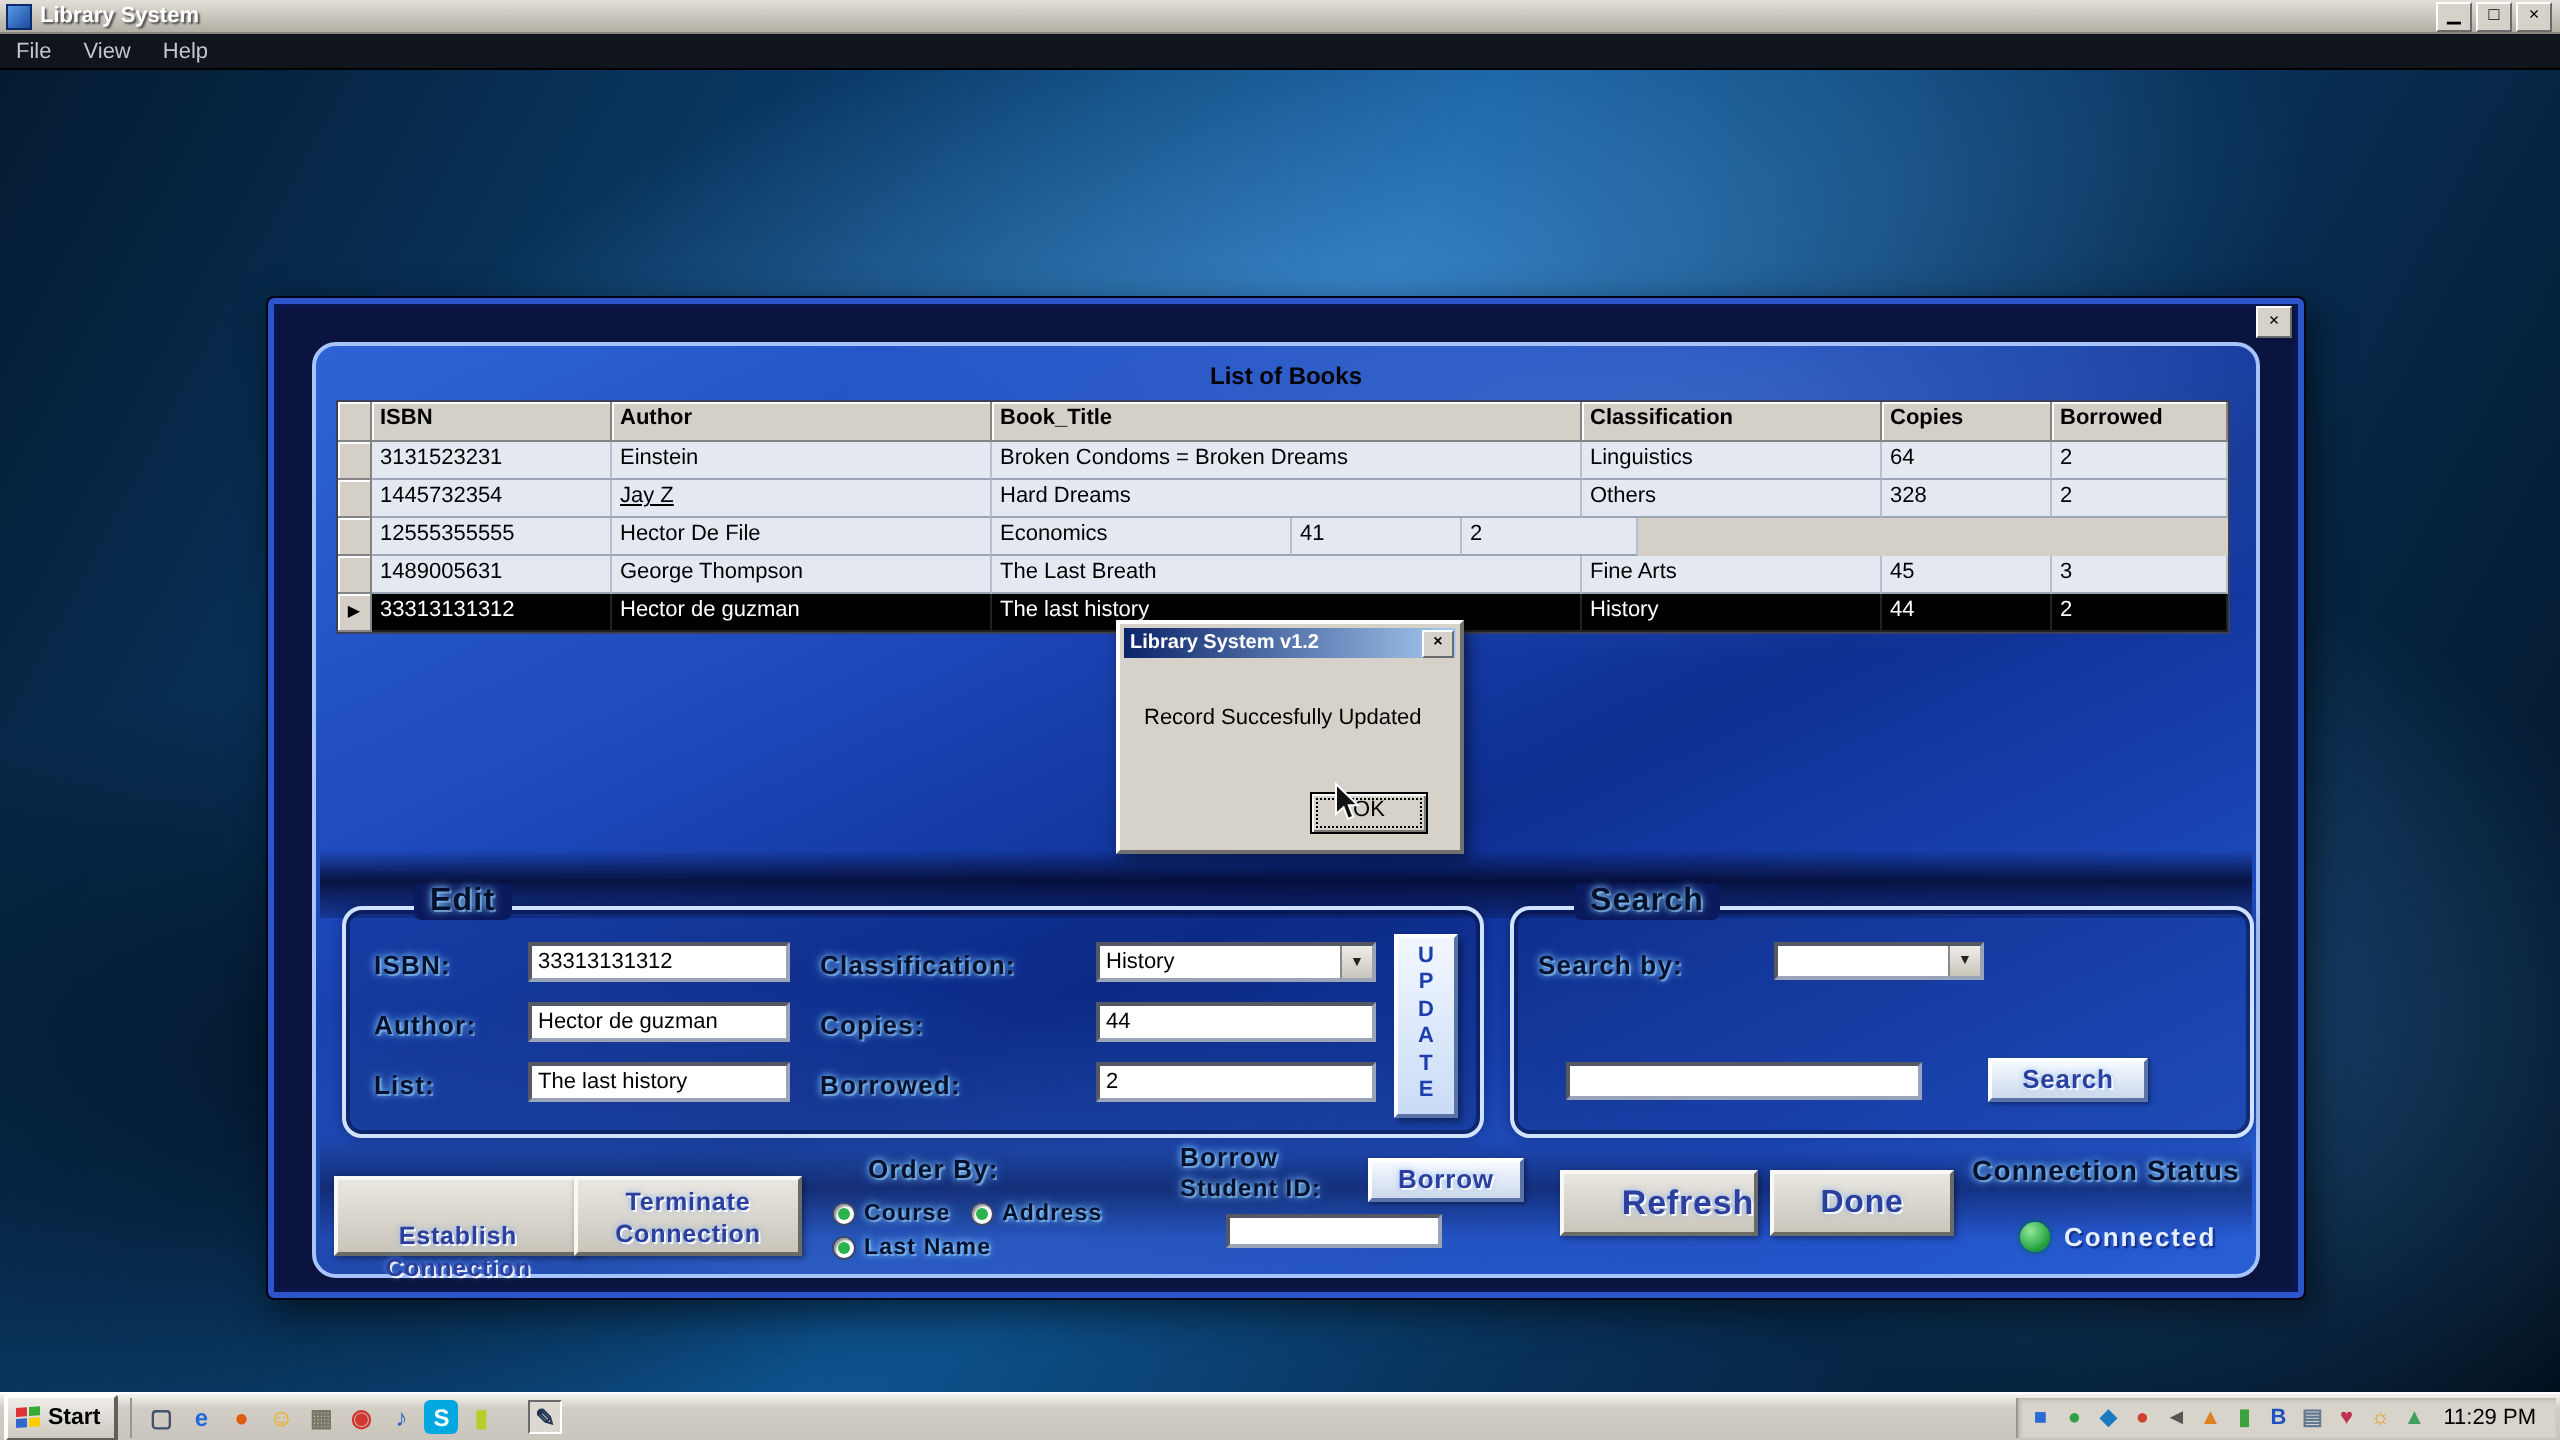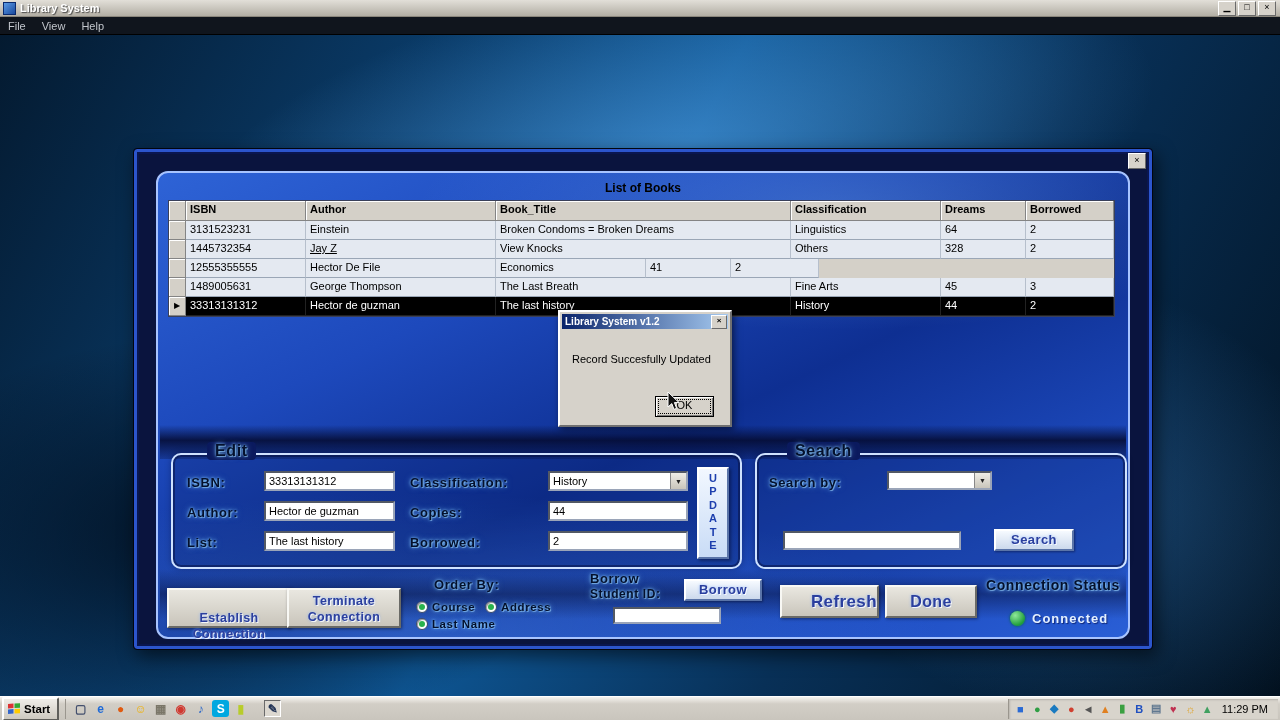"Dreams" div.gh { text: Dreams -> Copies }
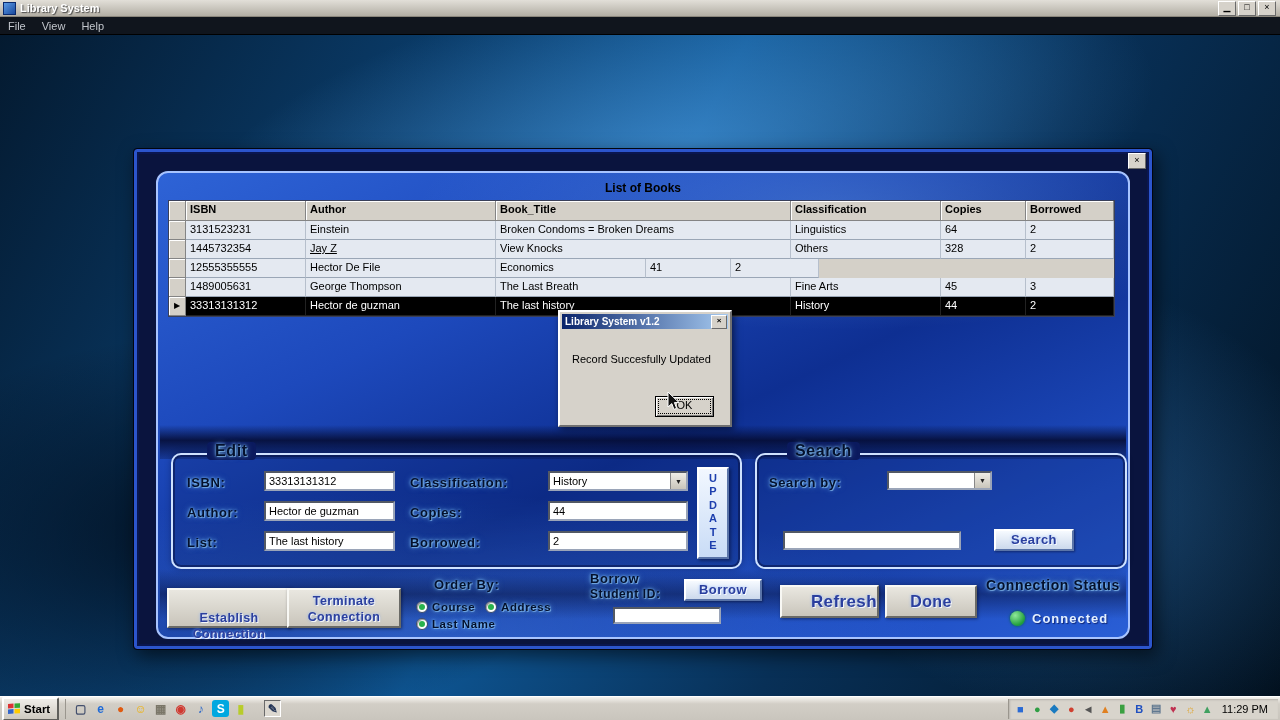"View Knocks" div.gc { text: View Knocks -> Hard Dreams }
